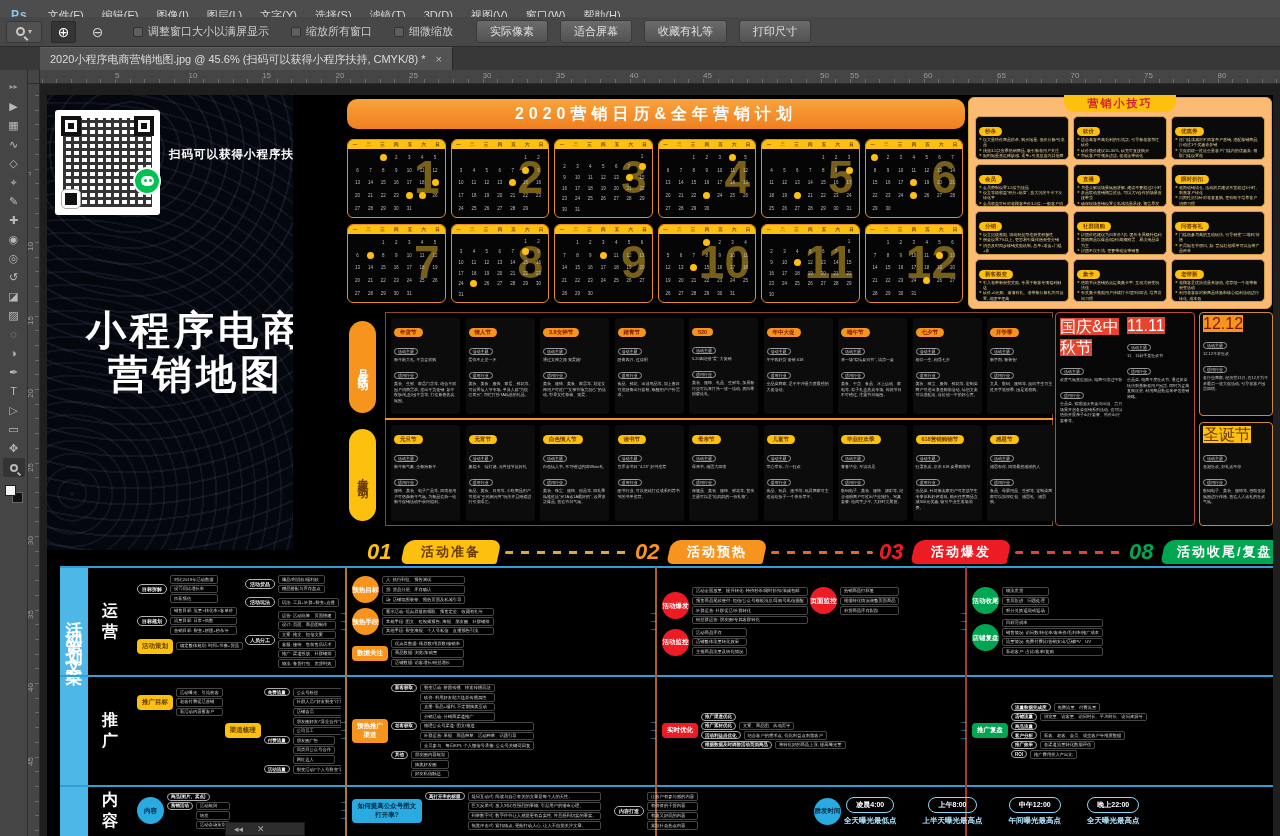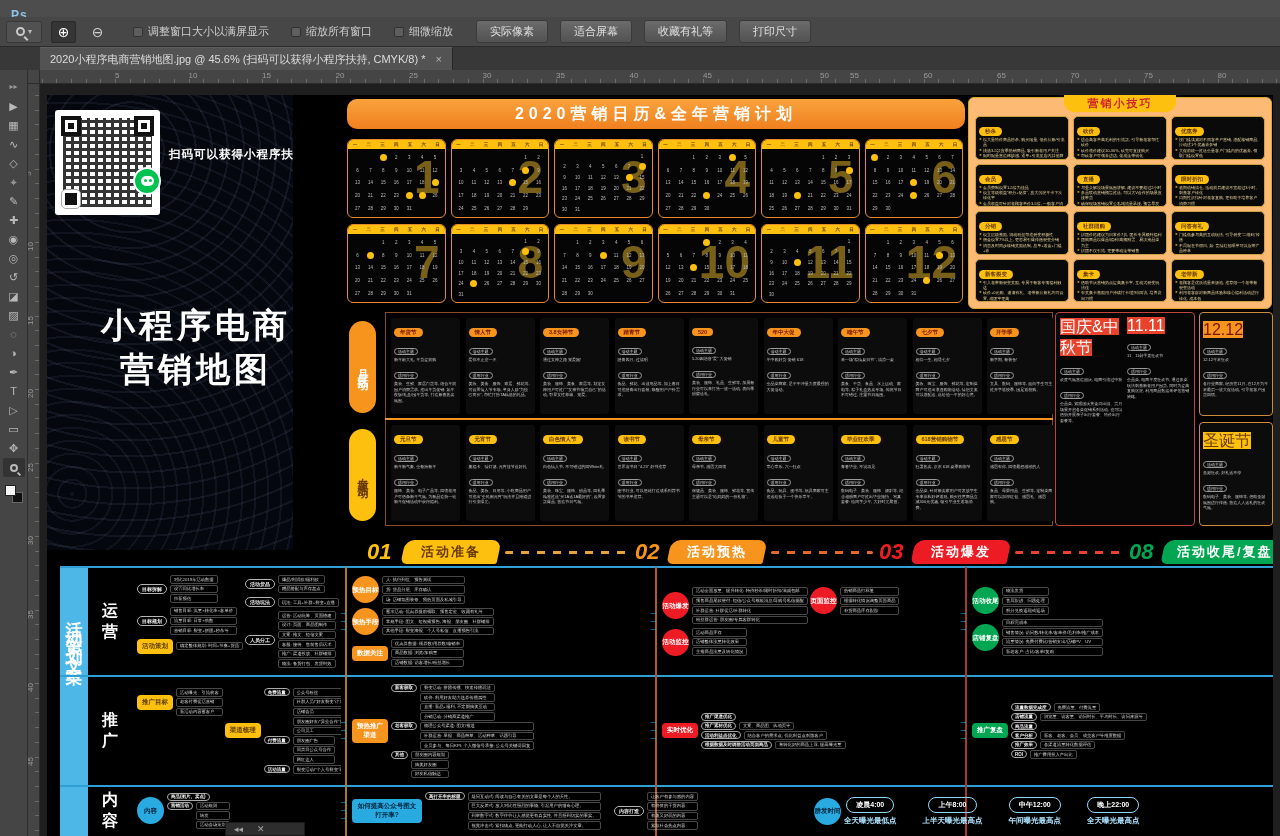"文件(F)" div { html: none -> <div> <span>文件(F)</span> <span>编辑(E)</span> <span>图像(I)</span> <span>图层(L)</span> <span>文字(Y)</span> <span>选择(S)</span> <span>滤镜(T)</span> <span>3D(D)</span> <span>视图(V)</span> <span>窗口(W)</span> <span>帮助(H)</span> </div> }
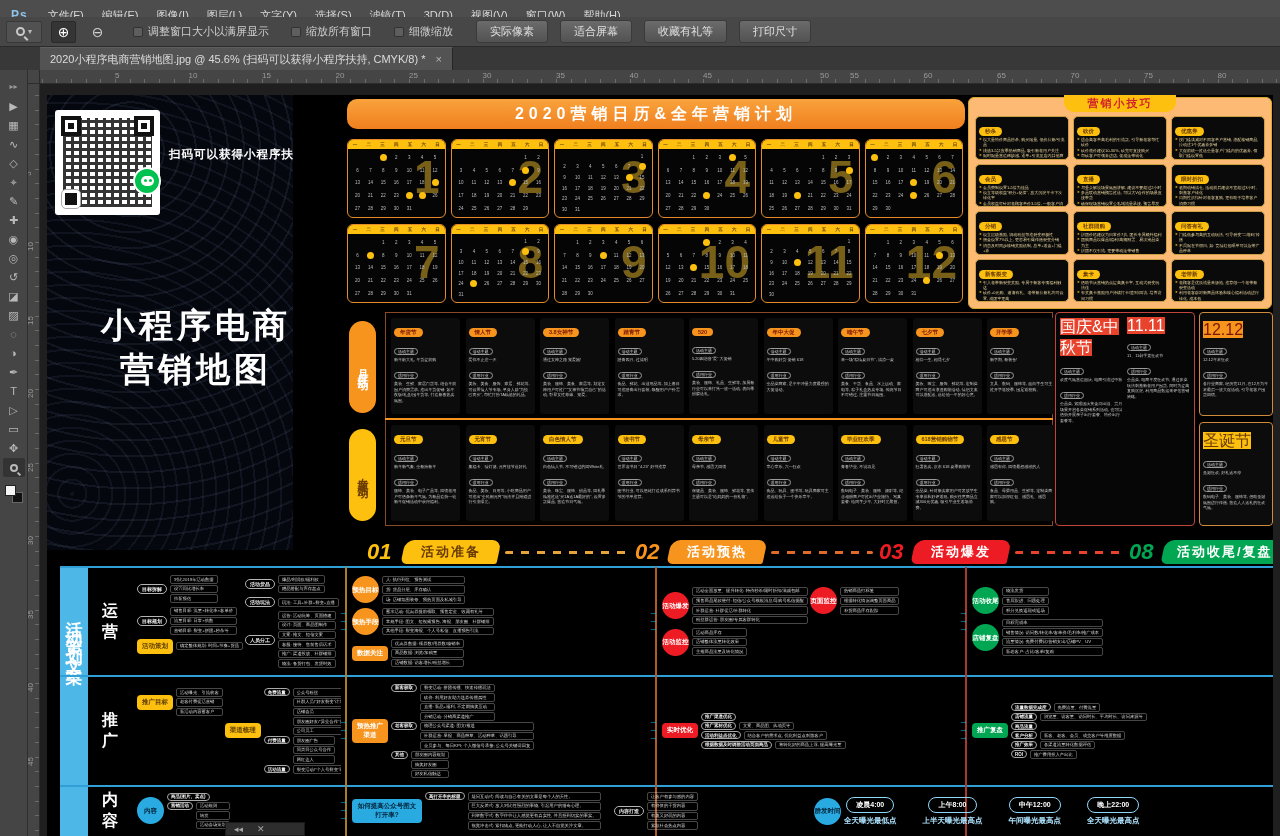"小程序电商" #title1,#title2 { font-size: 34px -> 40px }
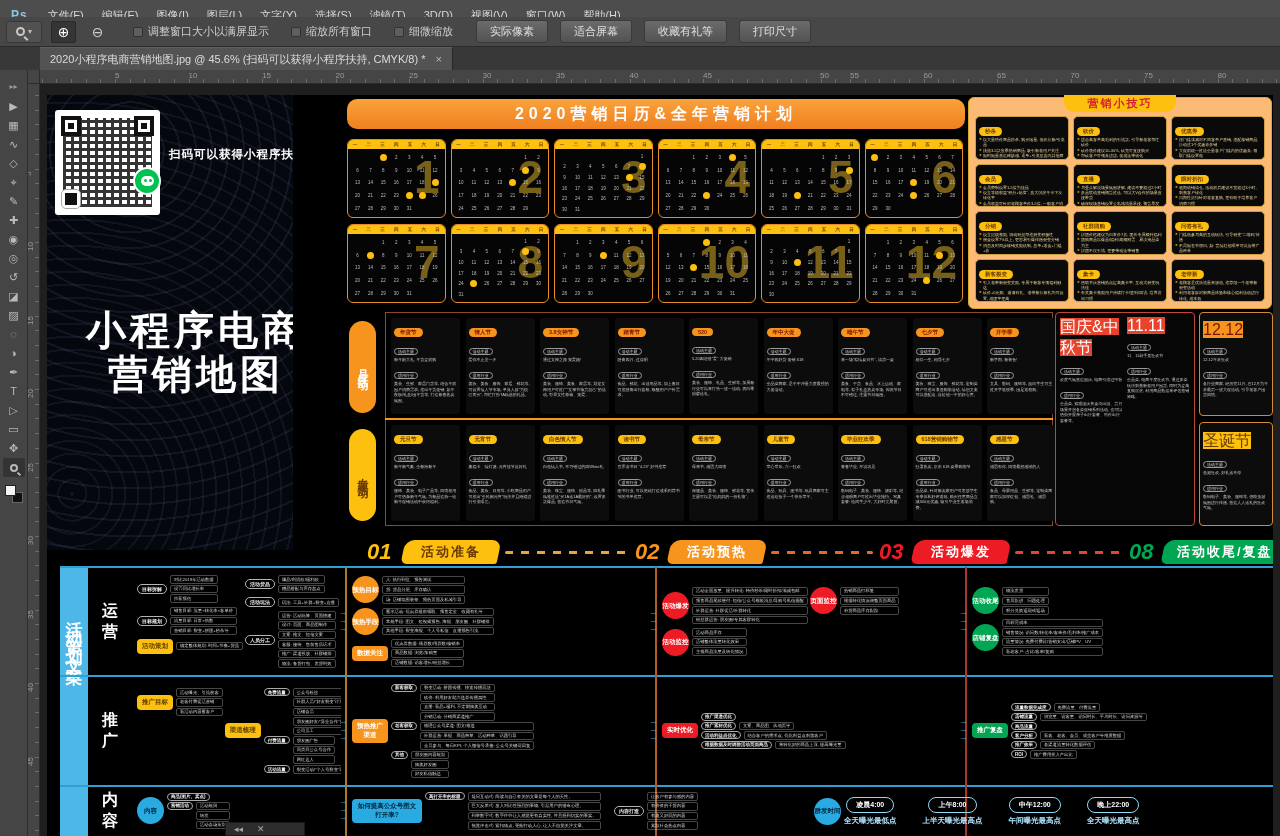"12.12" .sidecard { padding: 8px 3px -> 2px 3px }
